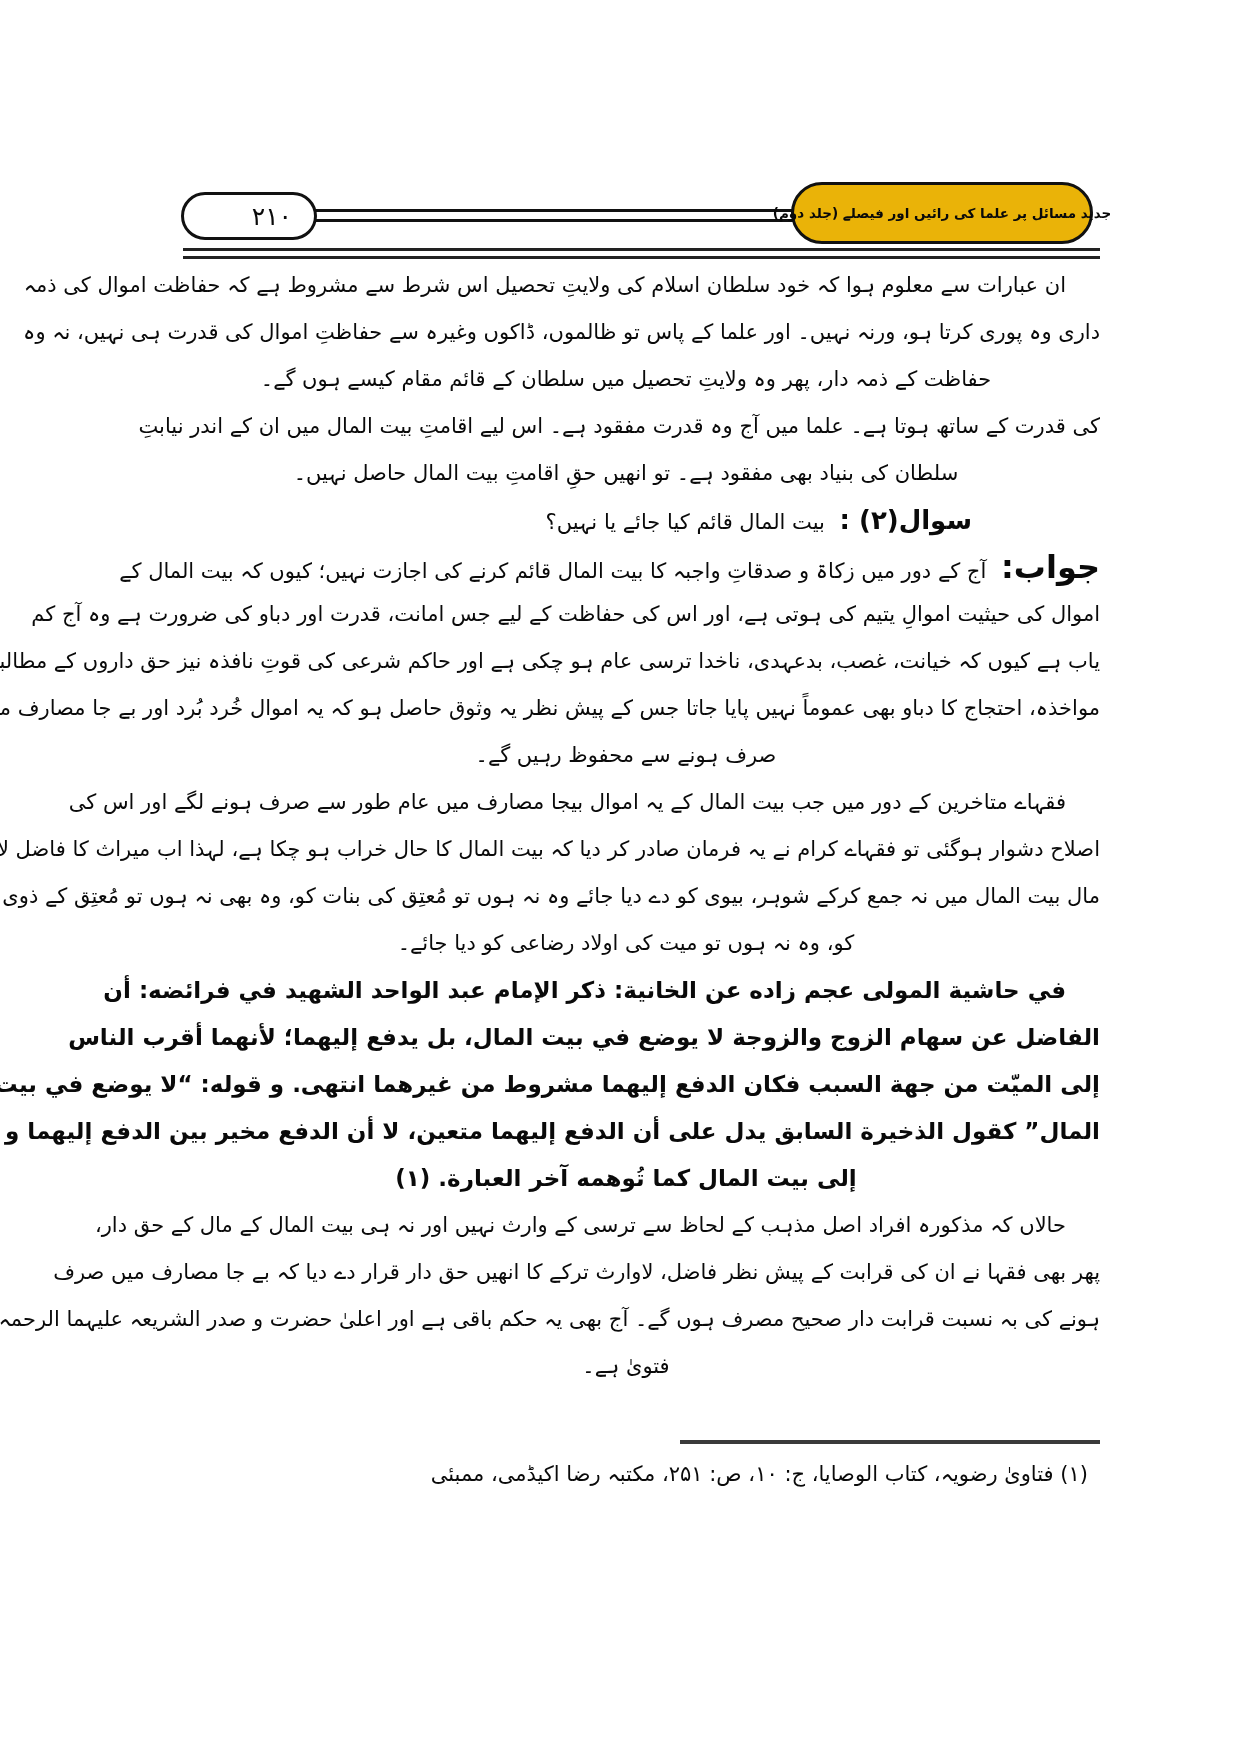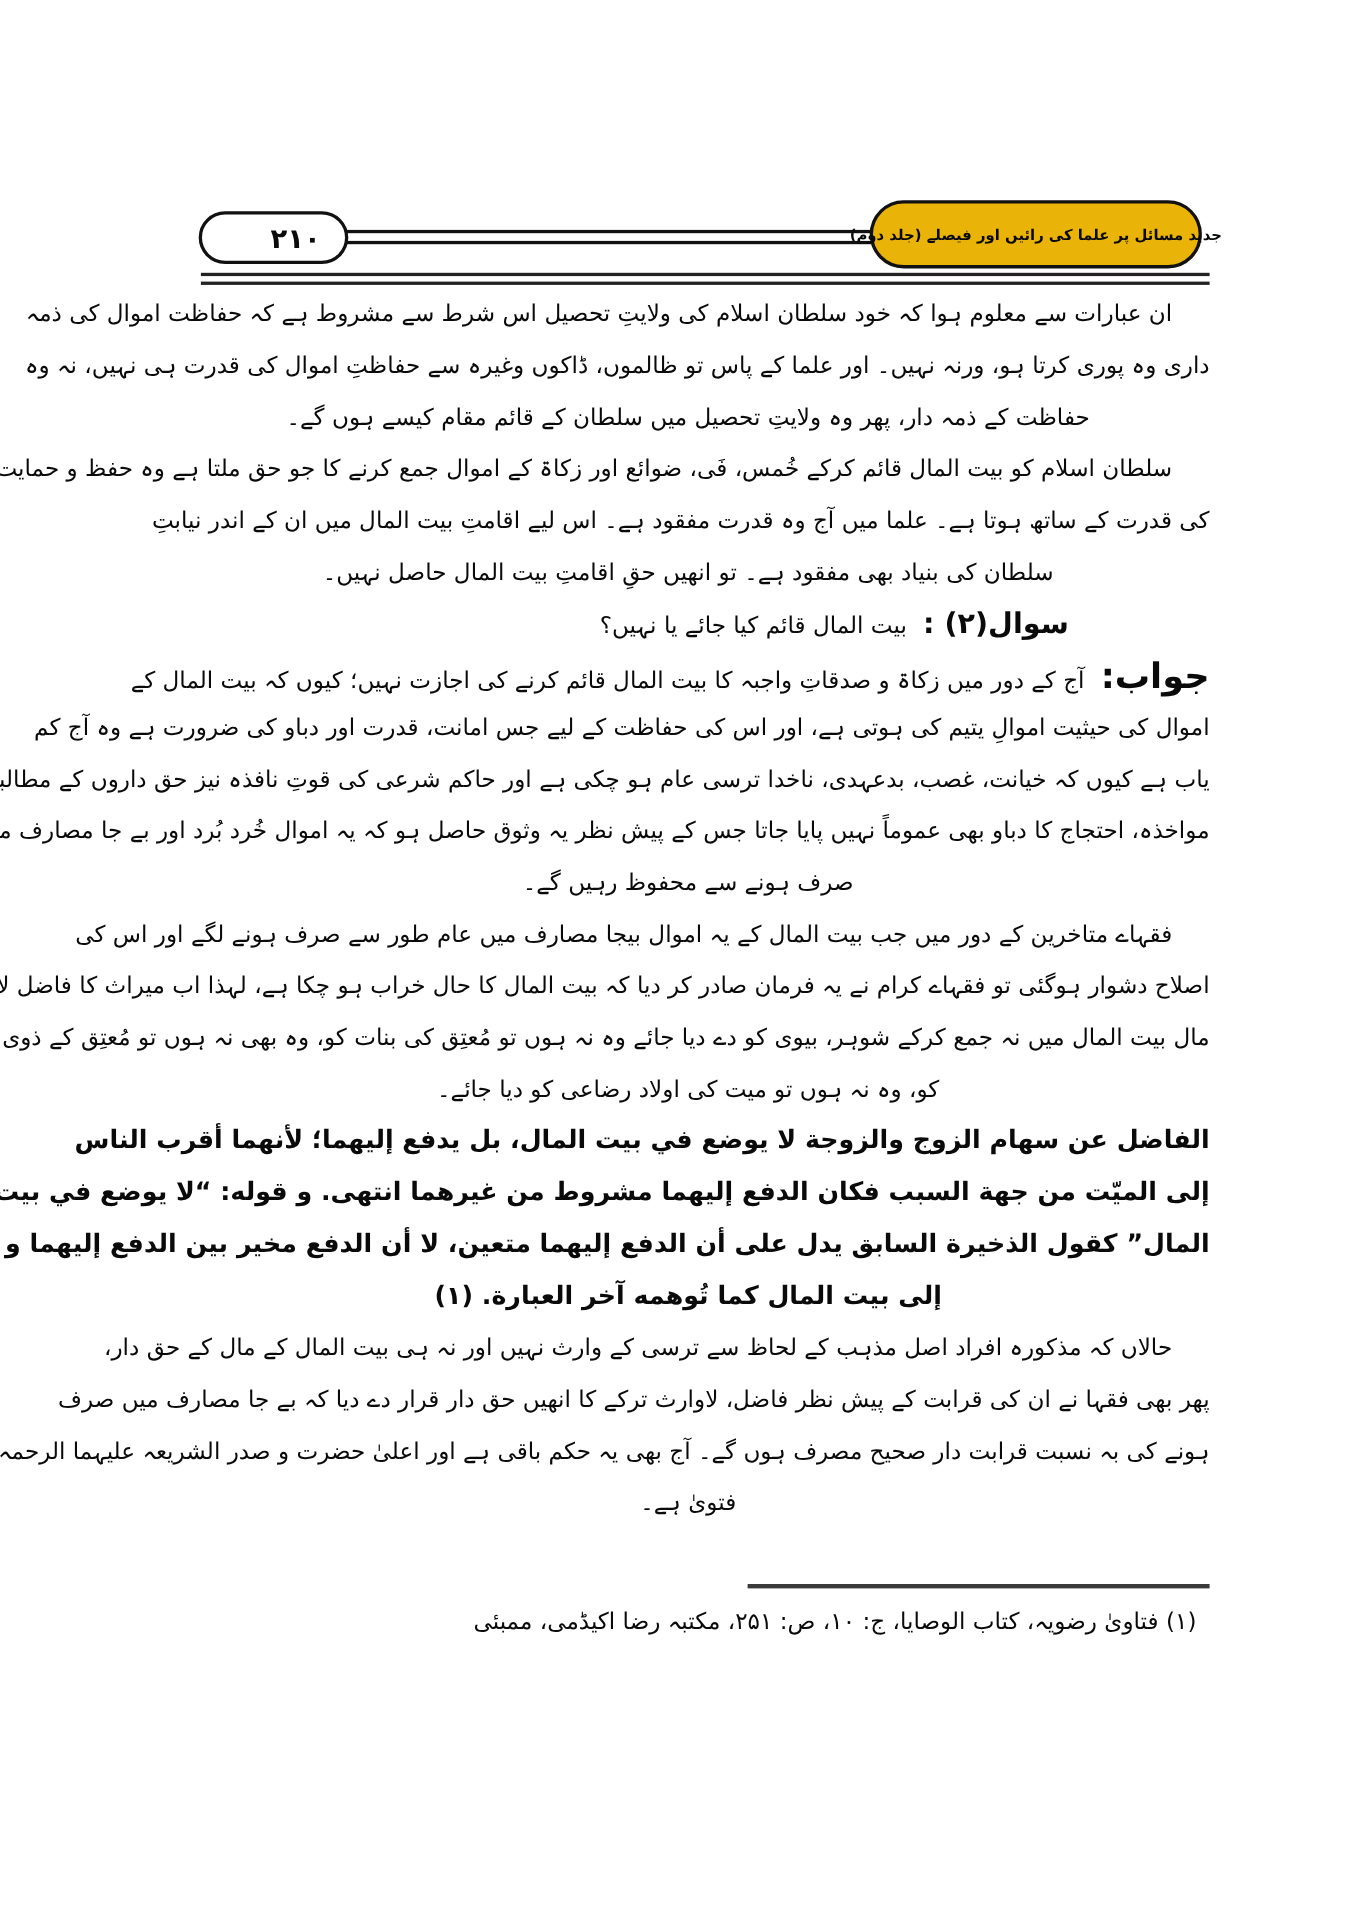"۲۱۰" .pagenum-pill { font-weight: bold -> normal }
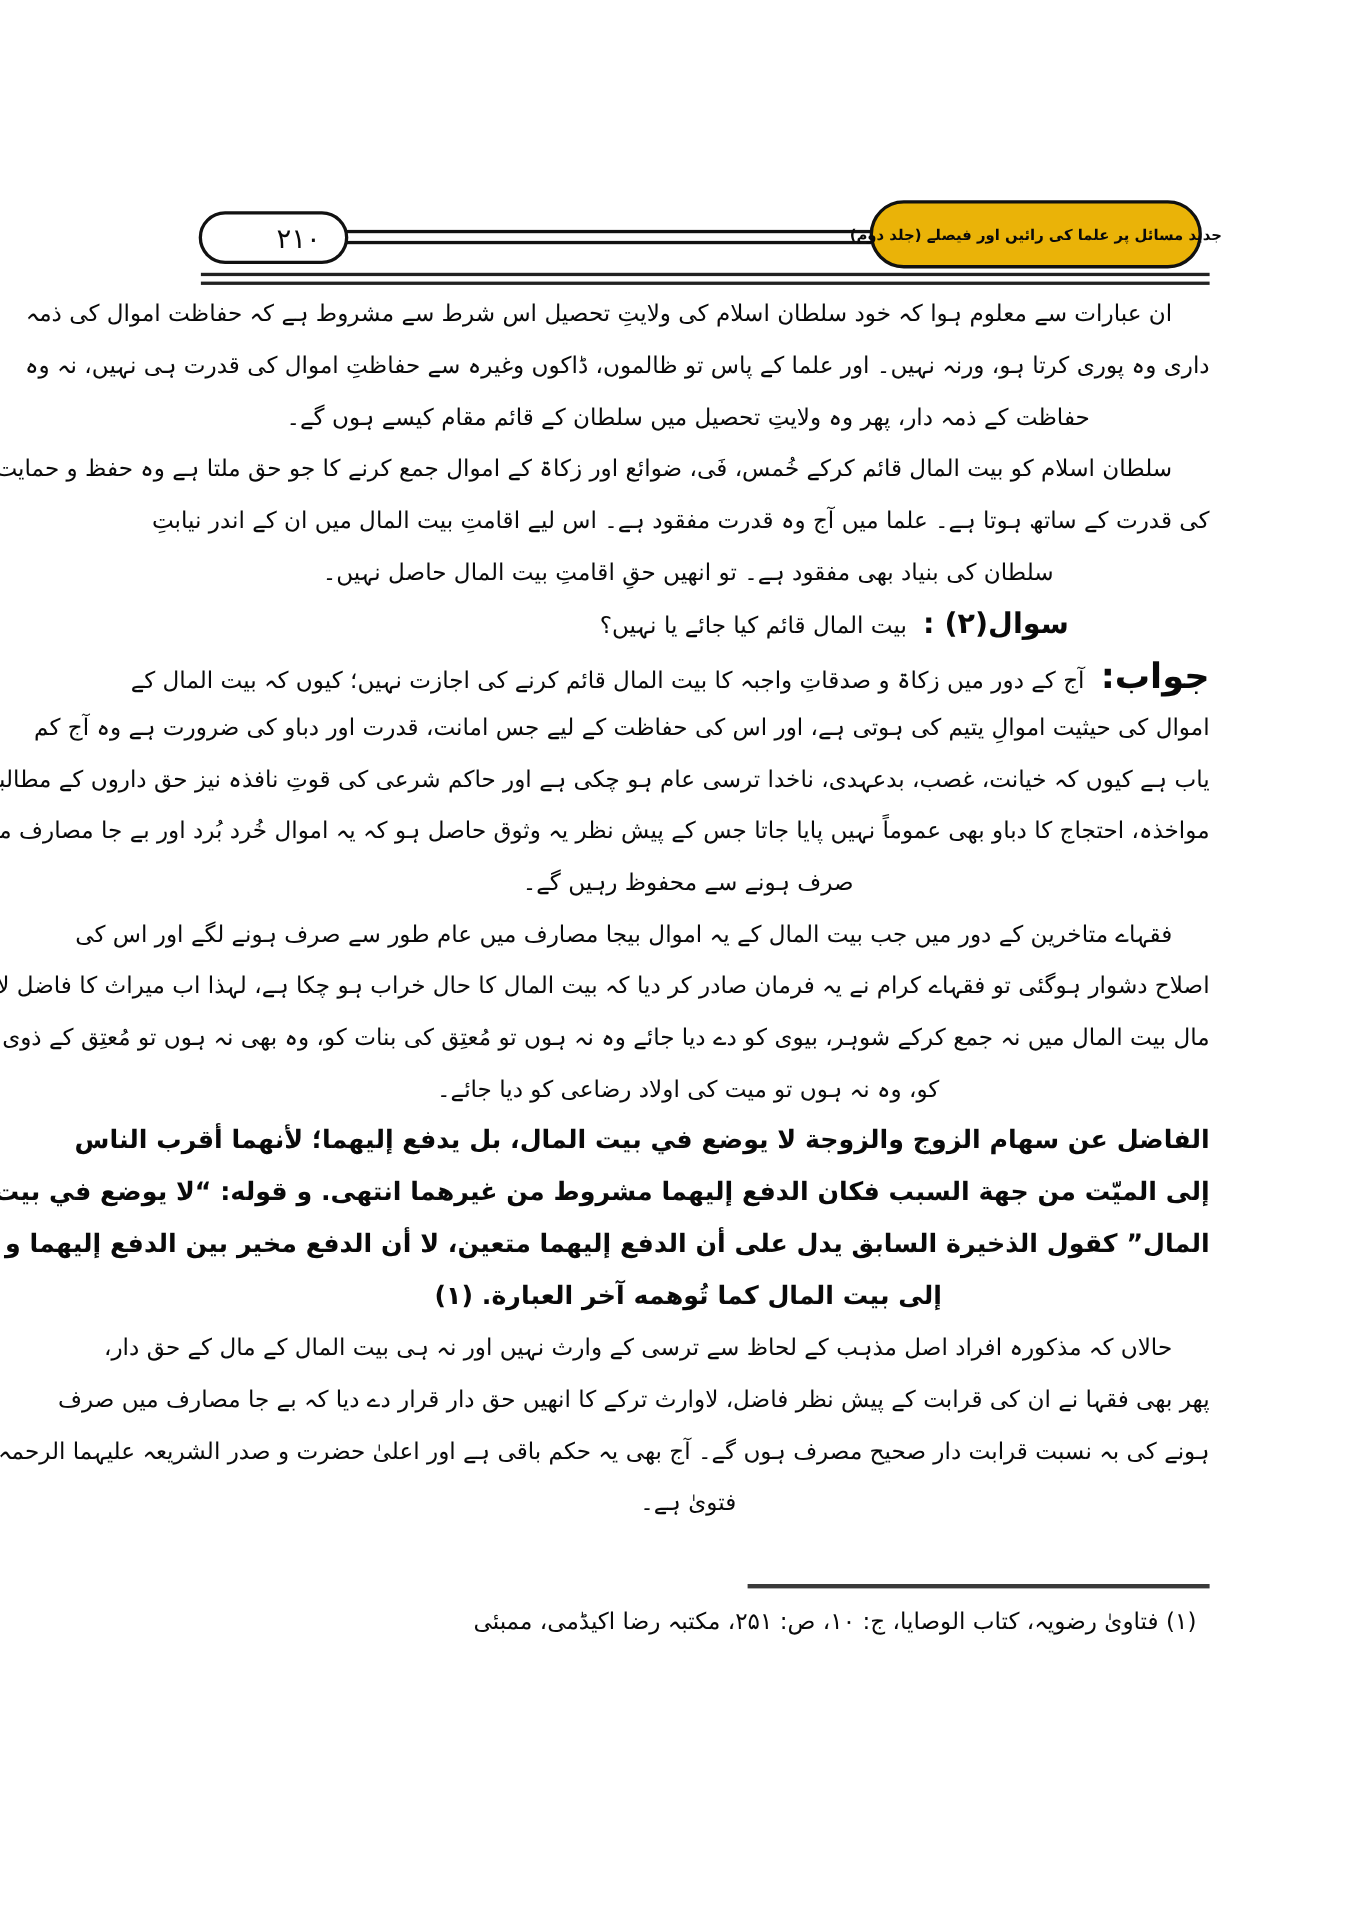"سلطان اسلام کو بیت المال" div.line { html: <div>سلطان اسلام کو بیت المال قائم کرکے خُمس، فَی، ضوائع اور زکاۃ کے اموال جمع کرنے کا جو حق ملتا ہے وہ حفظ و حمایت</div> -> none }
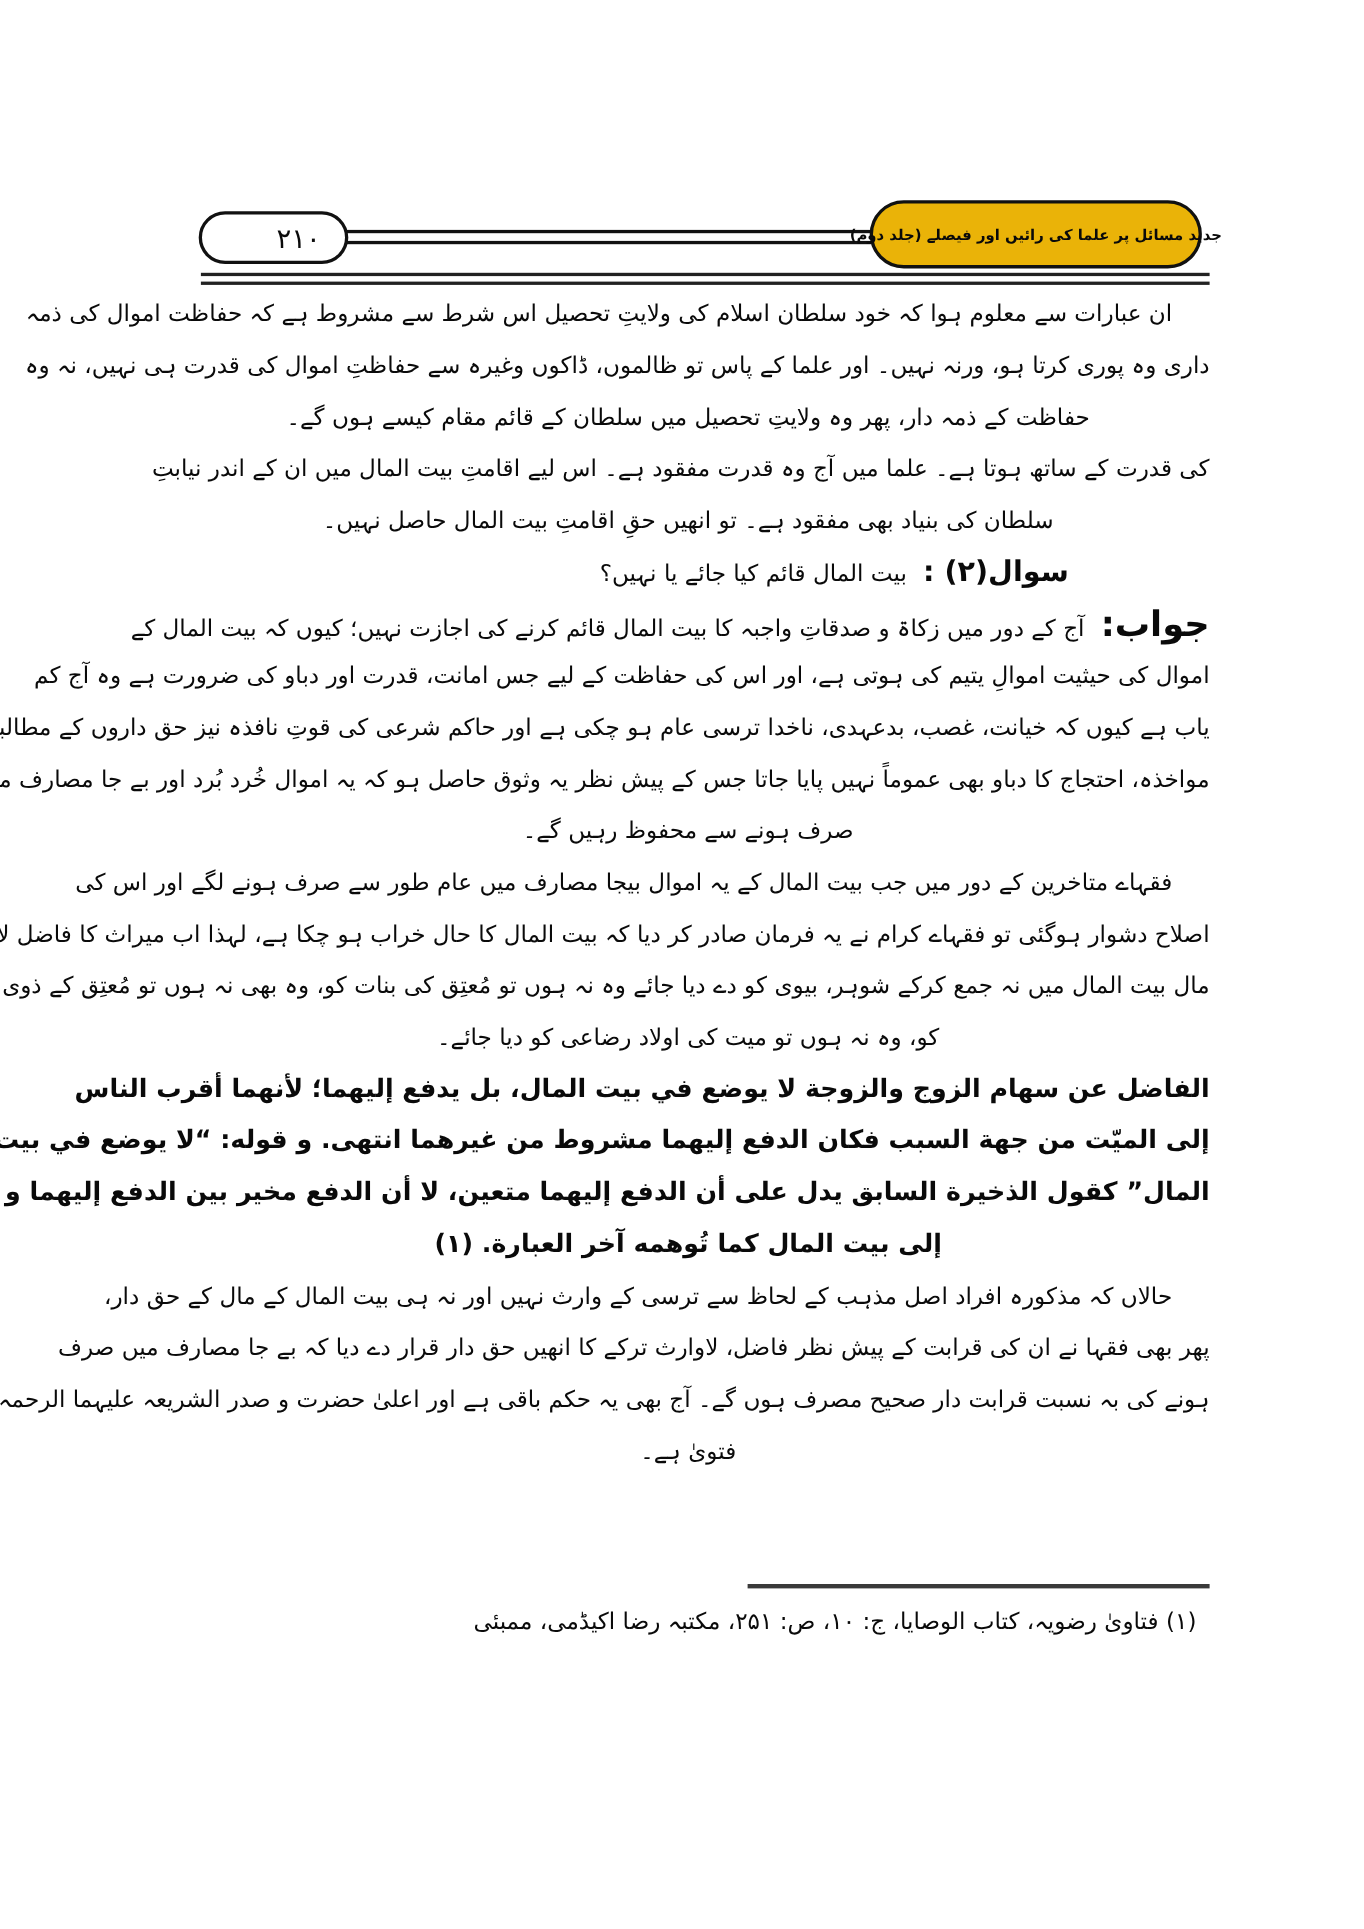"في حاشية المولى عجم زاده" div.line { html: none -> <div>في حاشية المولى عجم زاده عن الخانية: ذكر الإمام عبد الواحد الشهيد في فرائضه: أن</div> }
